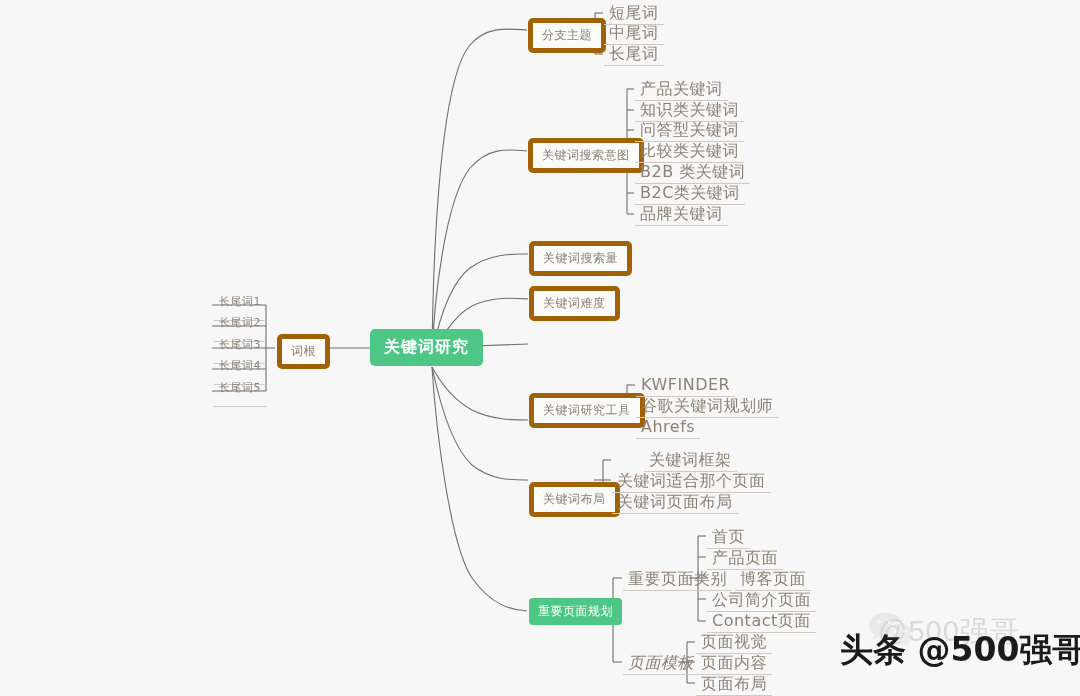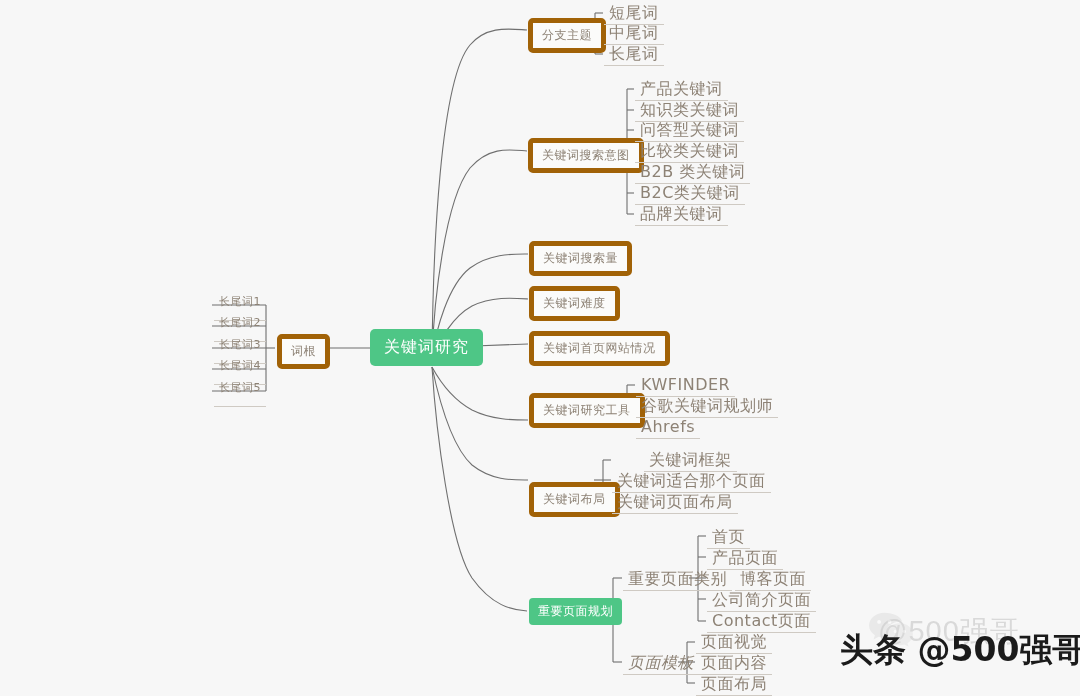"关键词研究" .node-root { font-weight: none -> bold }
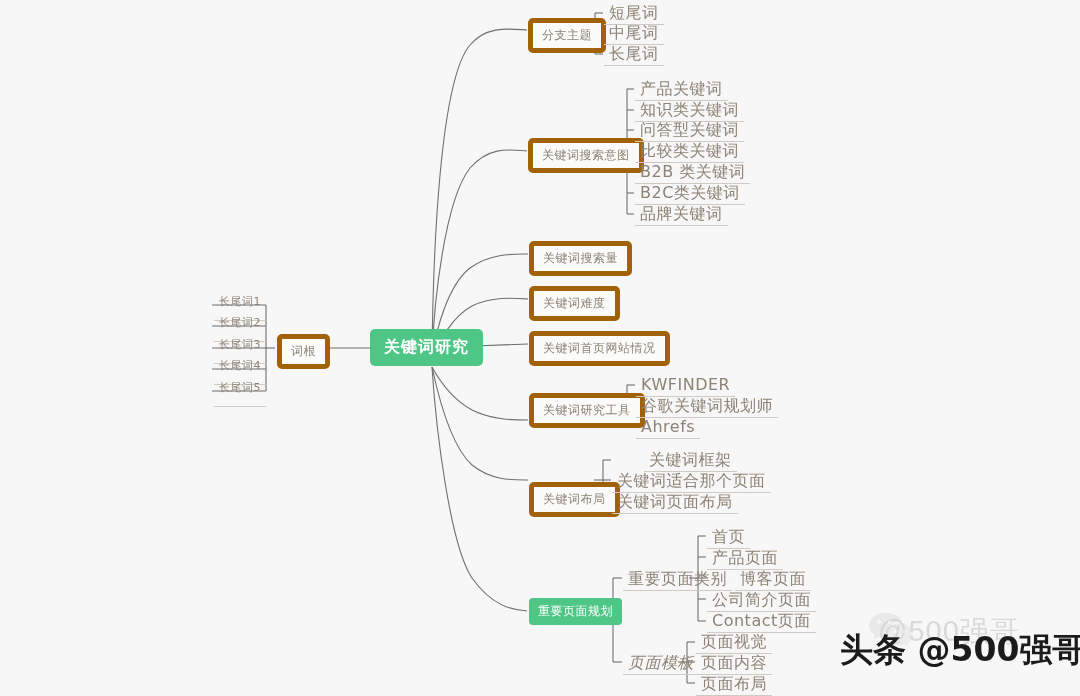"关键词首页网站情况" div.node { html: <div>关键词首页网站情况</div> -> none }
